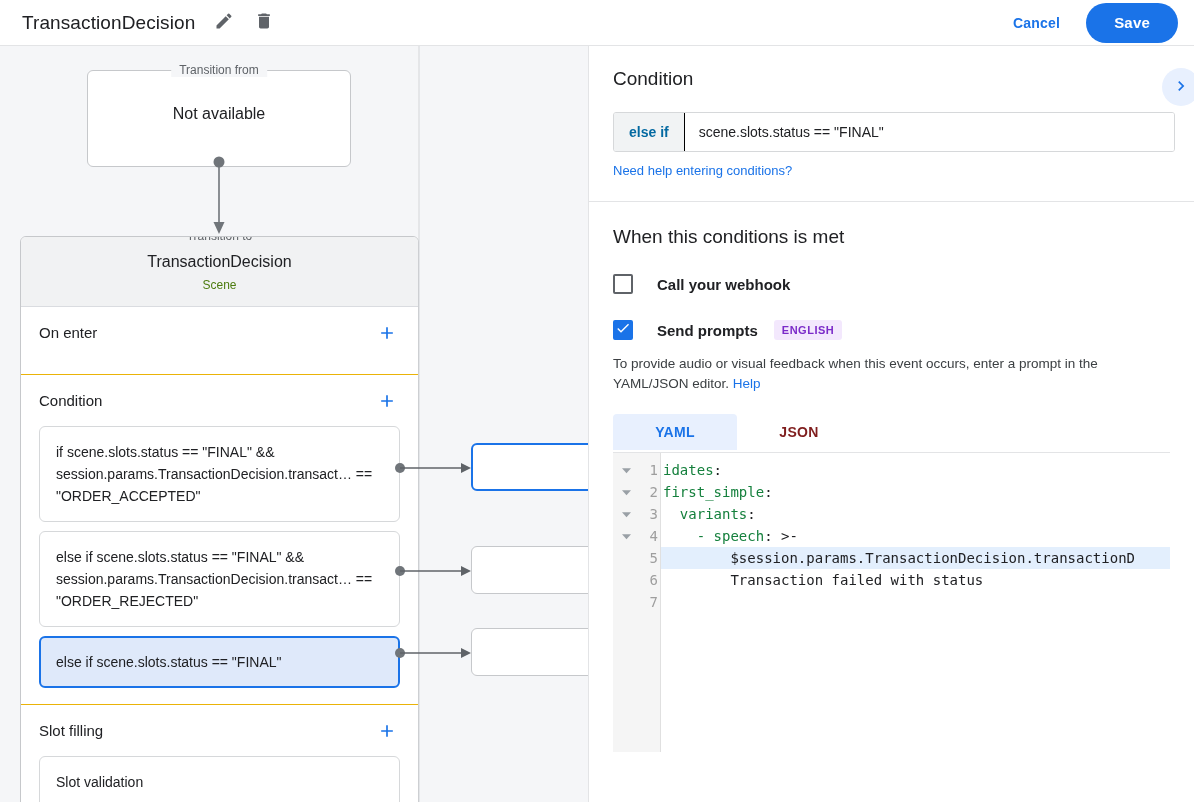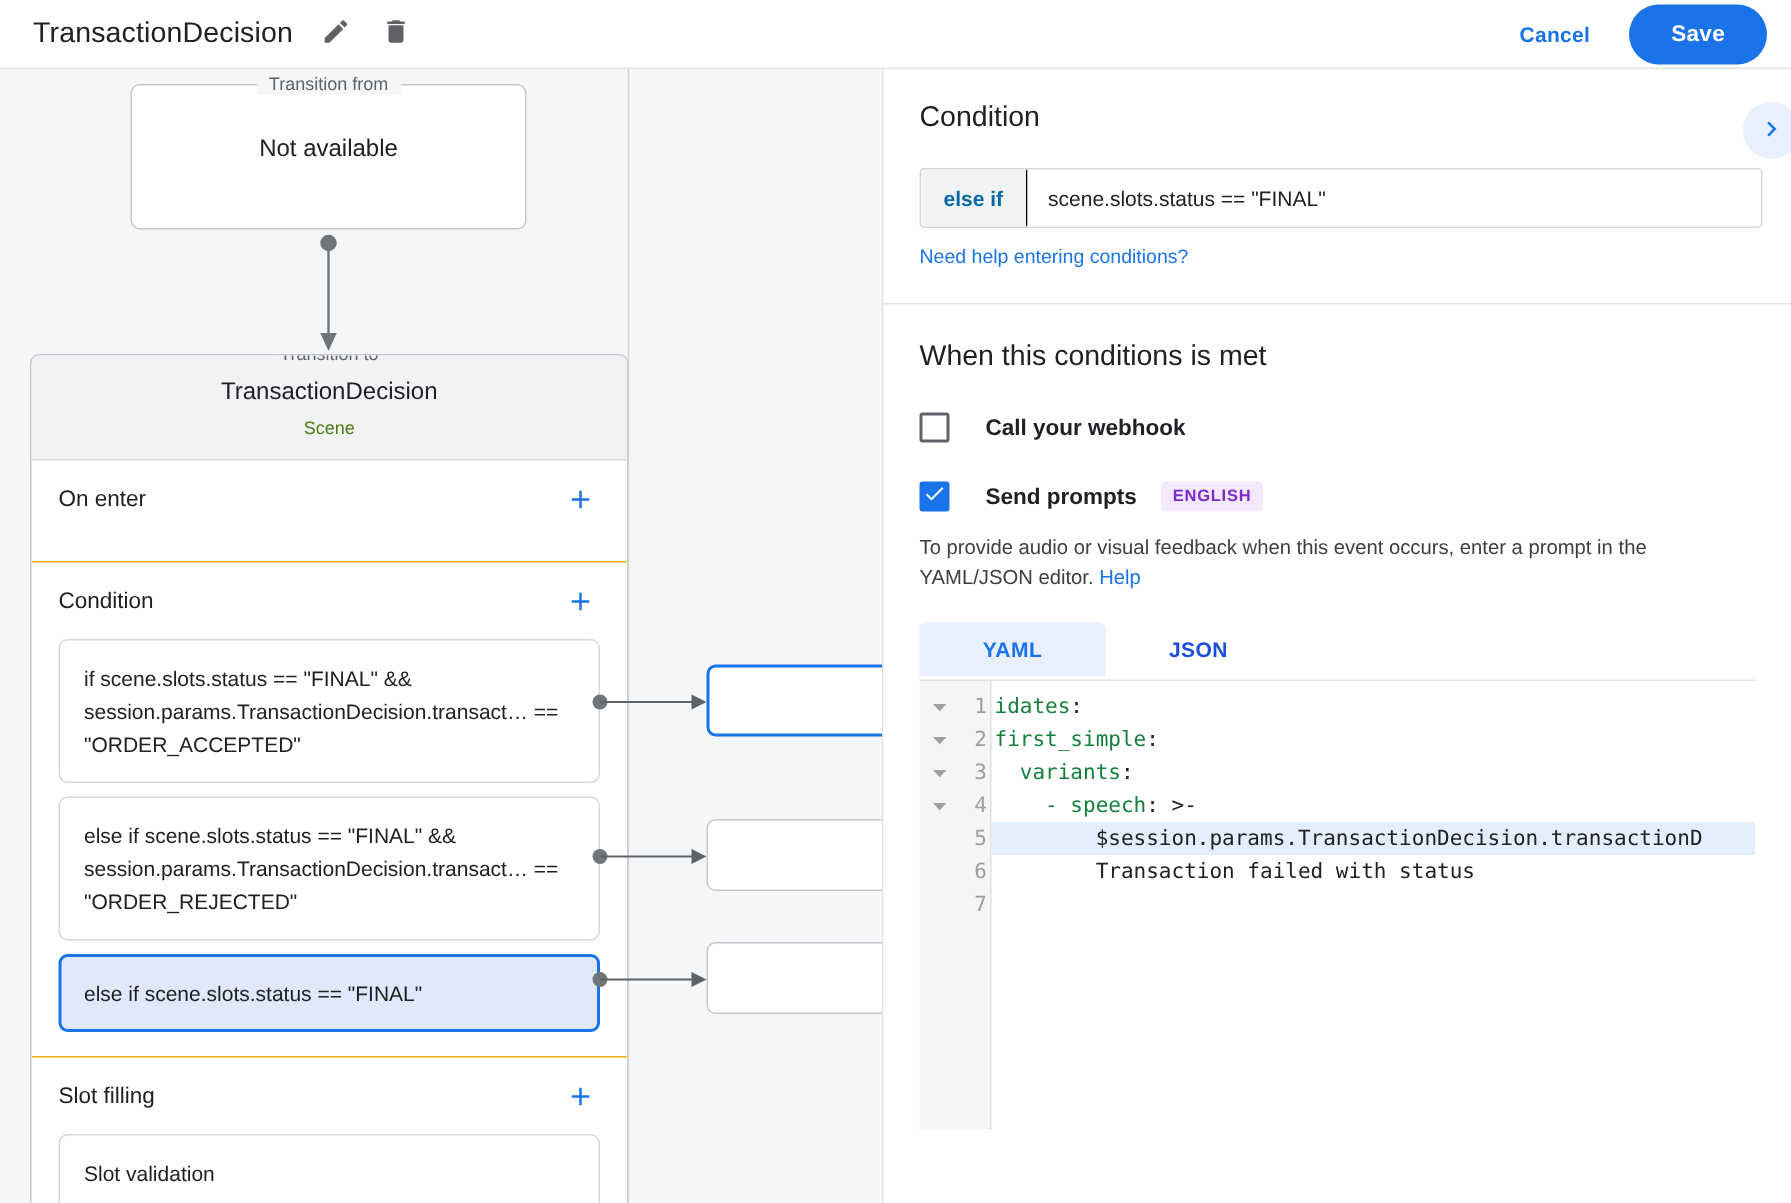"Transition from" #transition-from-box { top: 10px -> 24px }
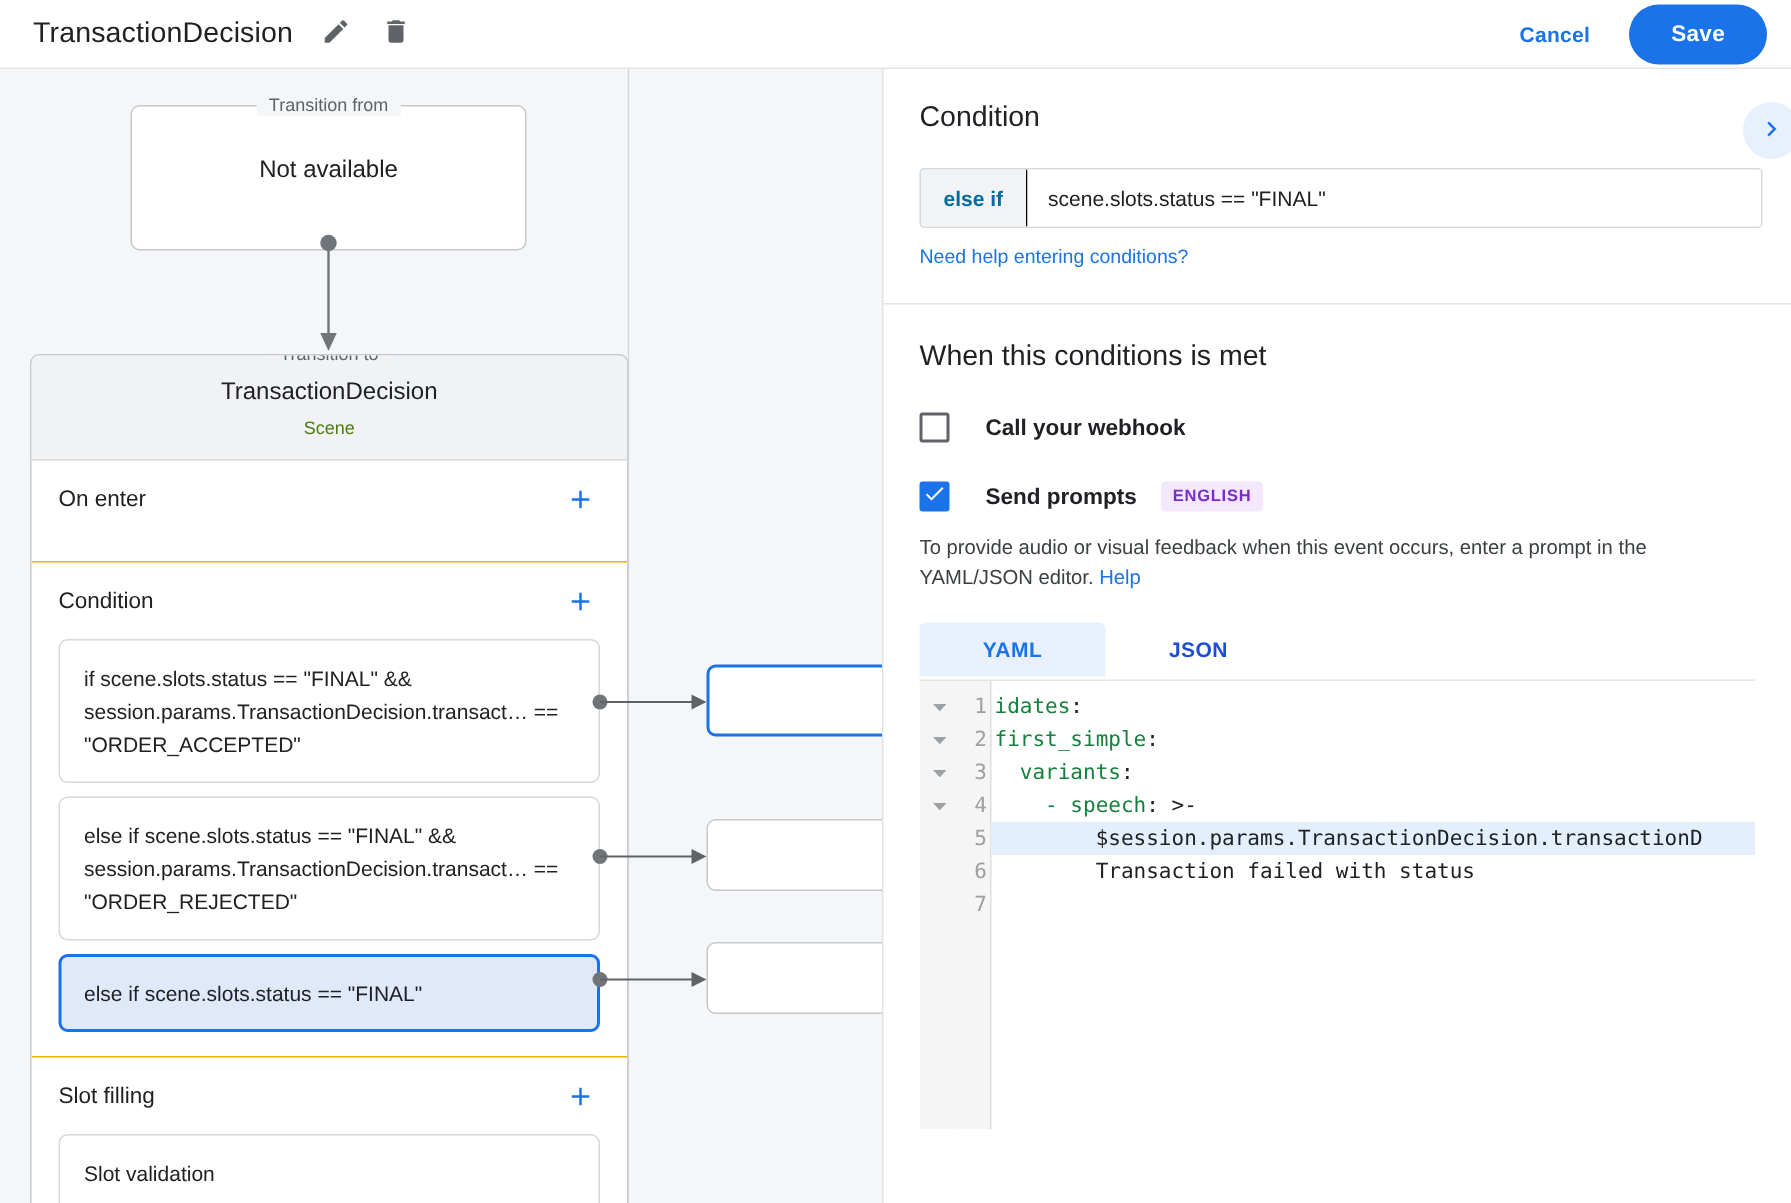"JSON" .etab { color: #1d4ed8 -> #7f1d1d }
